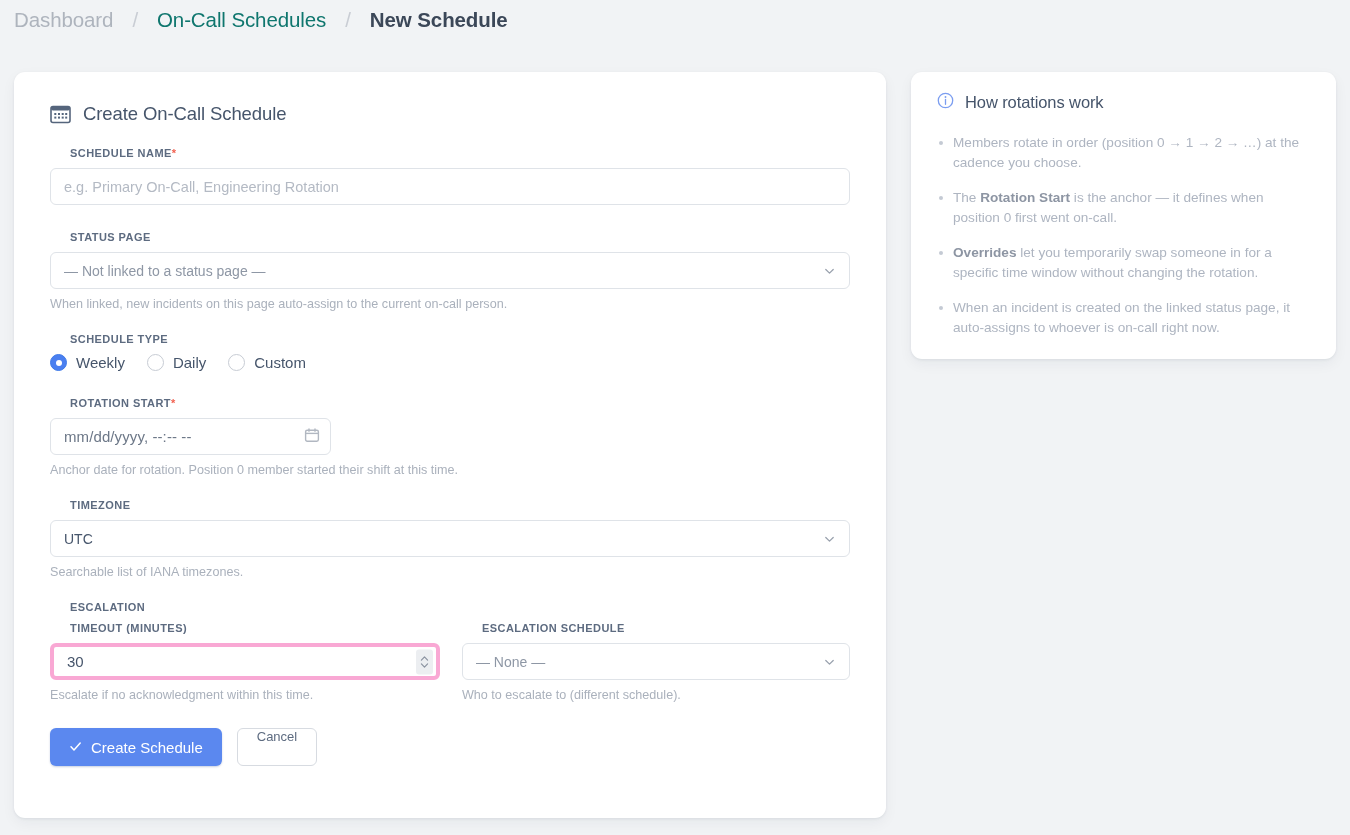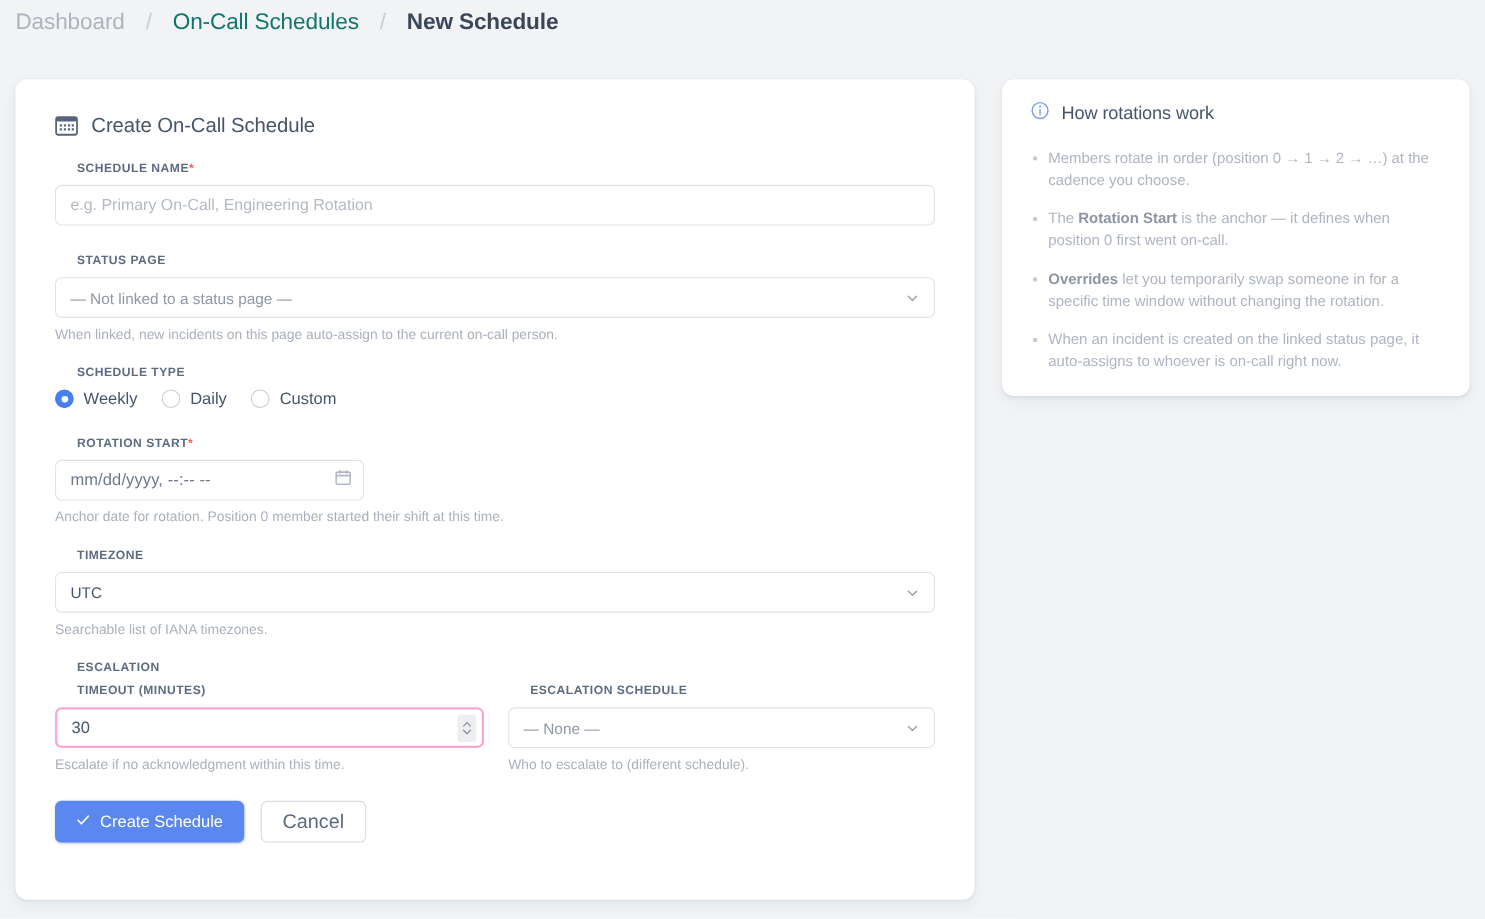"30" .num-input { border: 2px solid #f9a8d4 -> 4px solid #f9a8d4 }
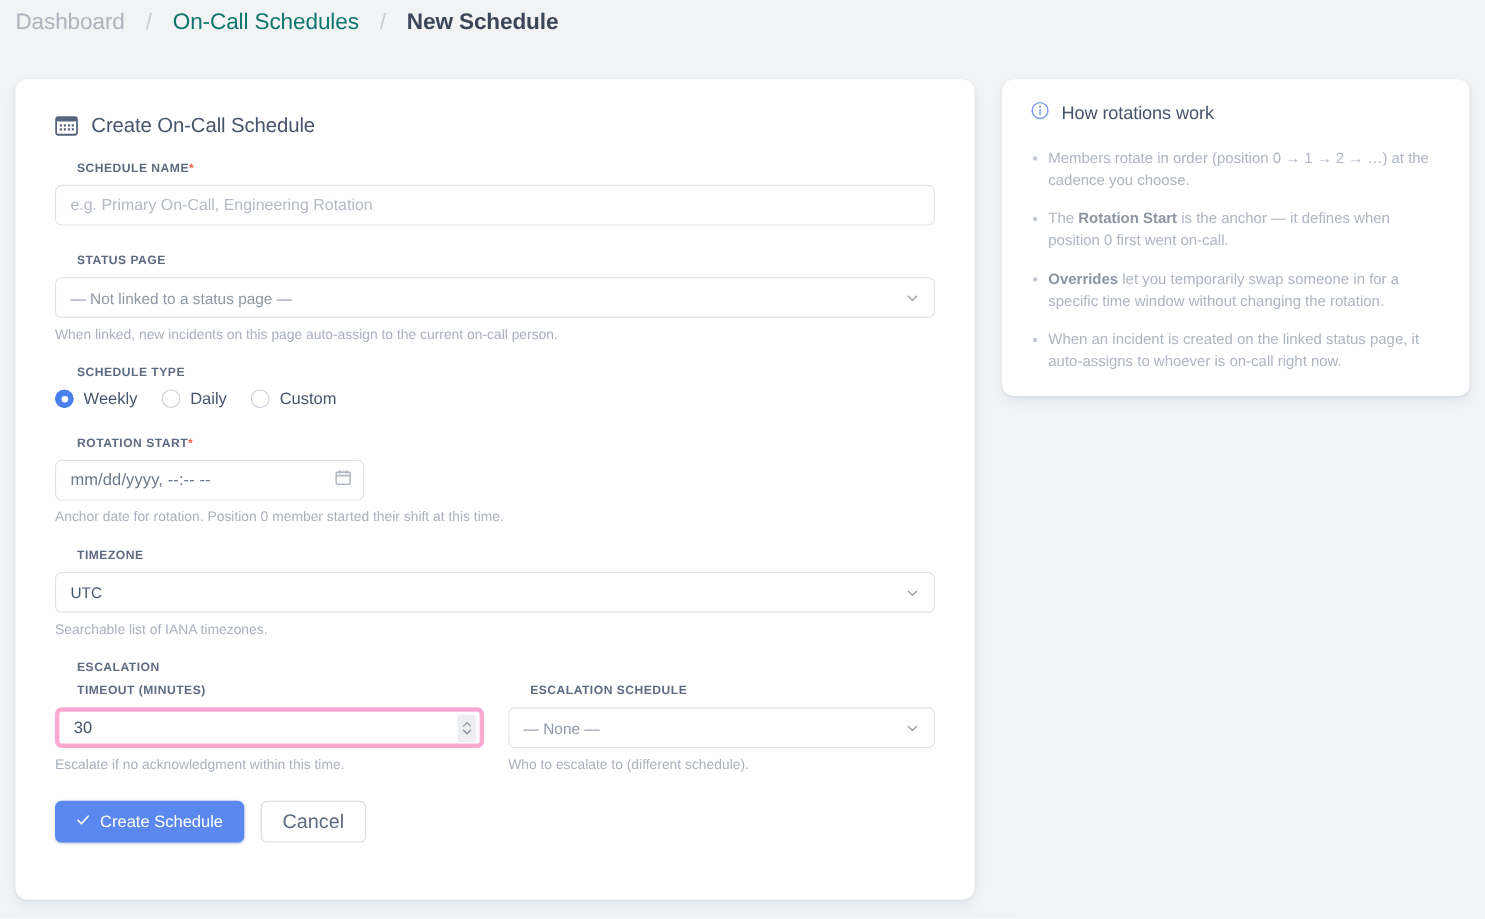"Cancel" .btn-secondary { align-items: center -> none; font-size: 18px -> 13px }
